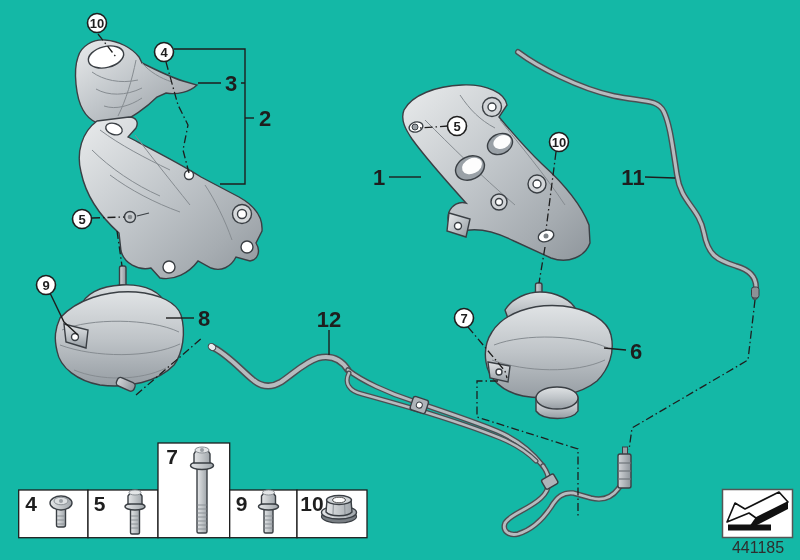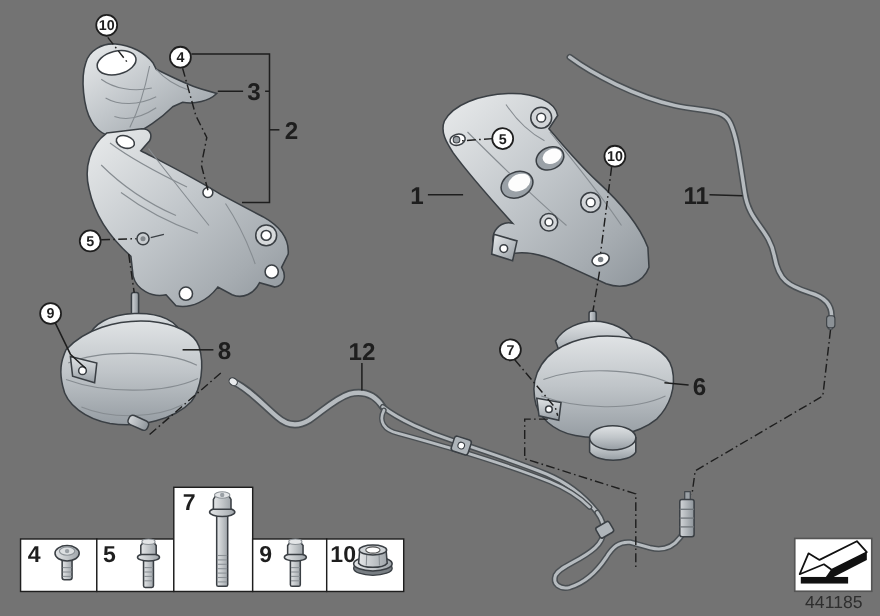"10" .stage { background: #737373 -> #14b8a6 }
